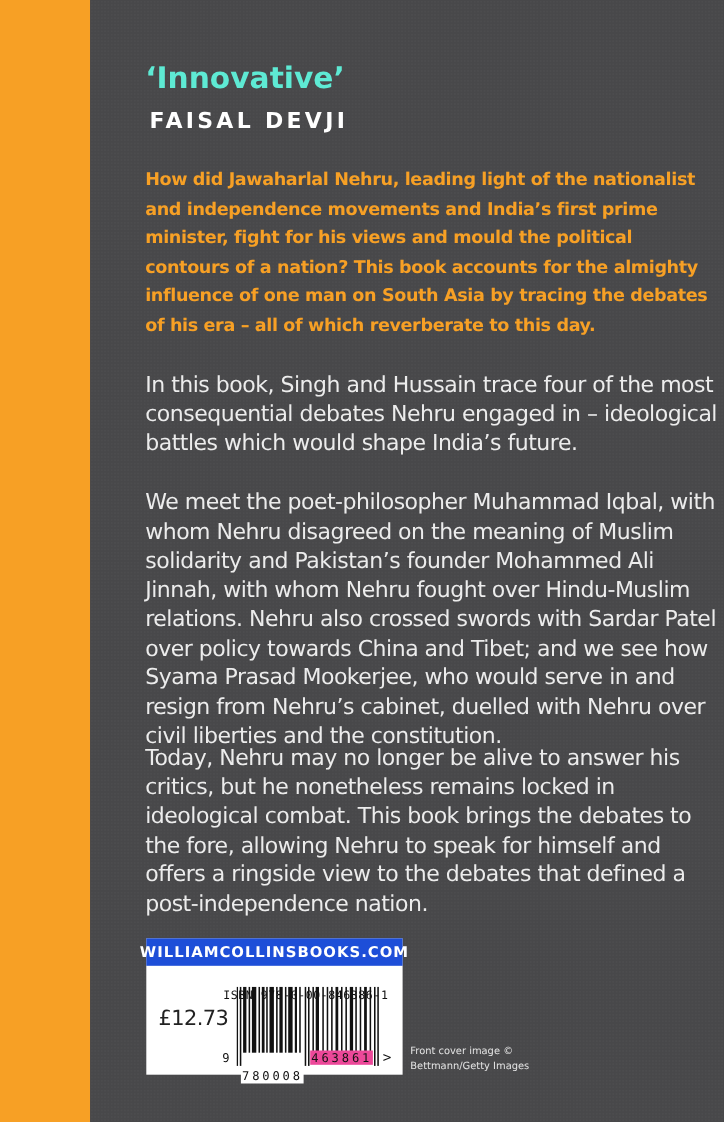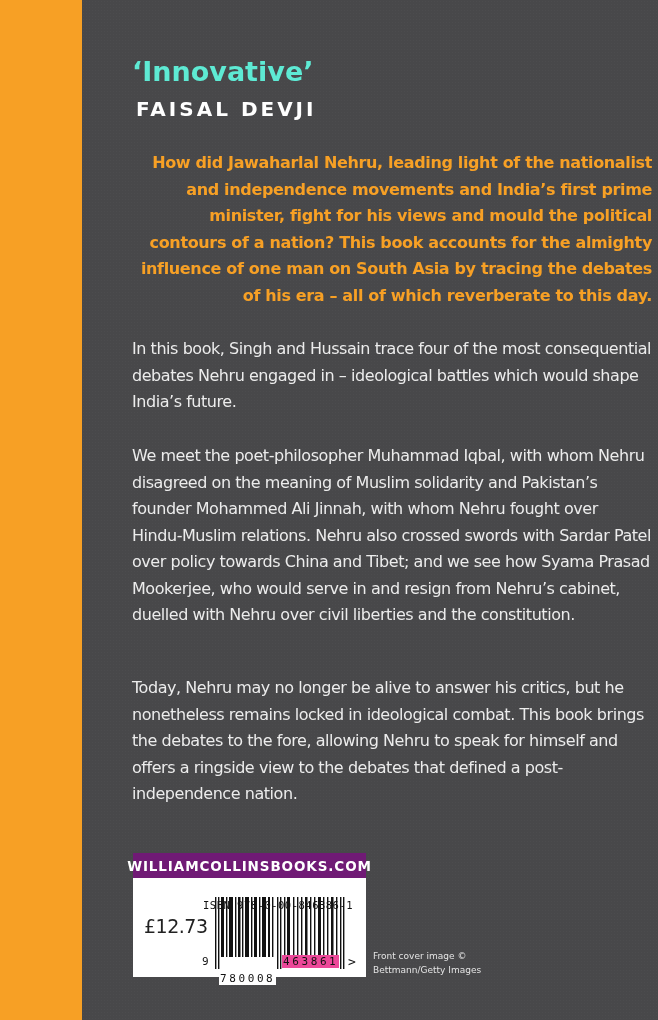"How did Jawaharlal Nehru, leading" .blurb { text-align: right -> none }
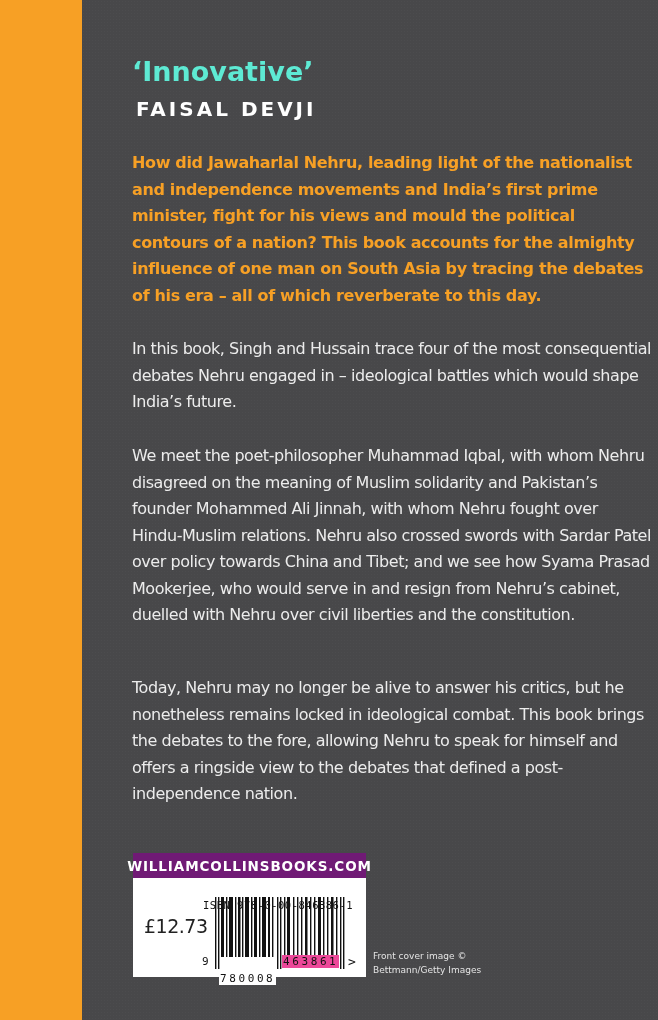"In this book, Singh and" .para { font-size: 16px -> 20px }
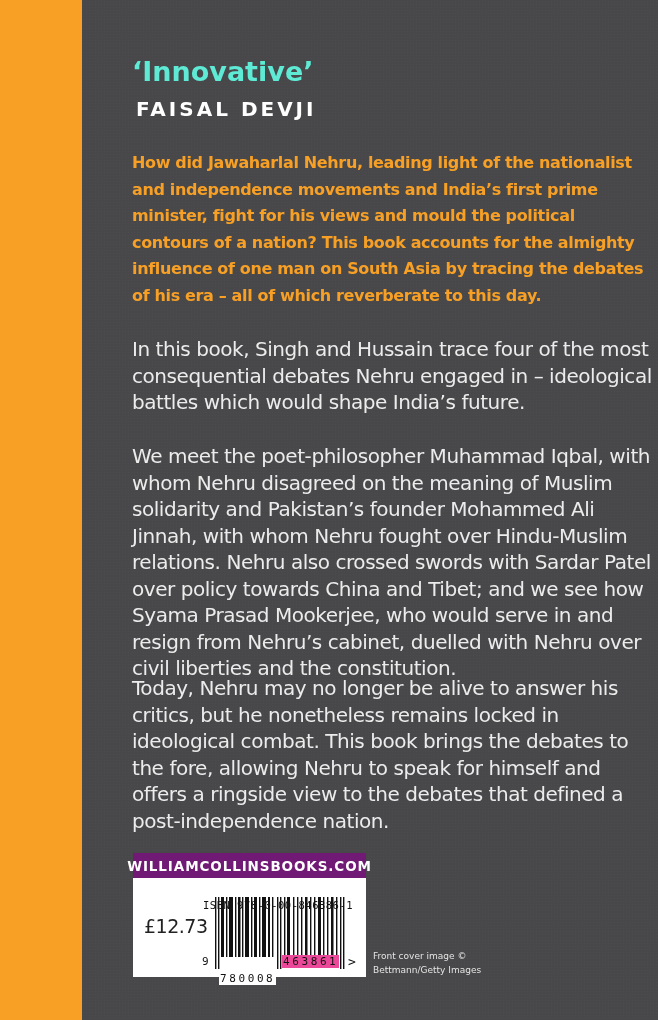"WILLIAMCOLLINSBOOKS.COM" .barcode-header { background: #701a75 -> #1d4ed8 }
